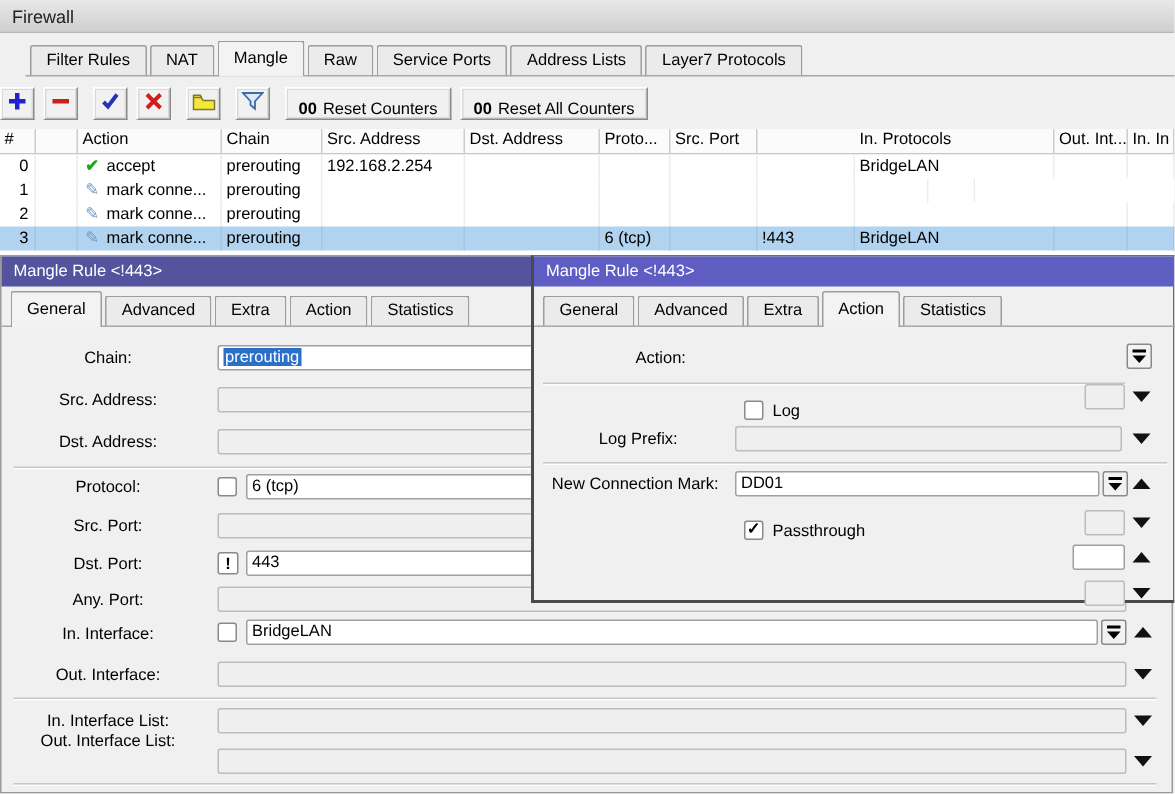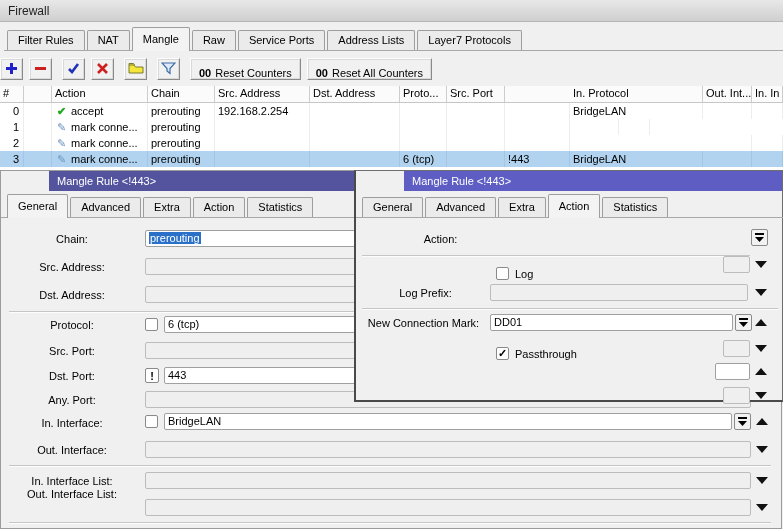"Filter Rules" .tabstrip { left: 4px -> 17px }
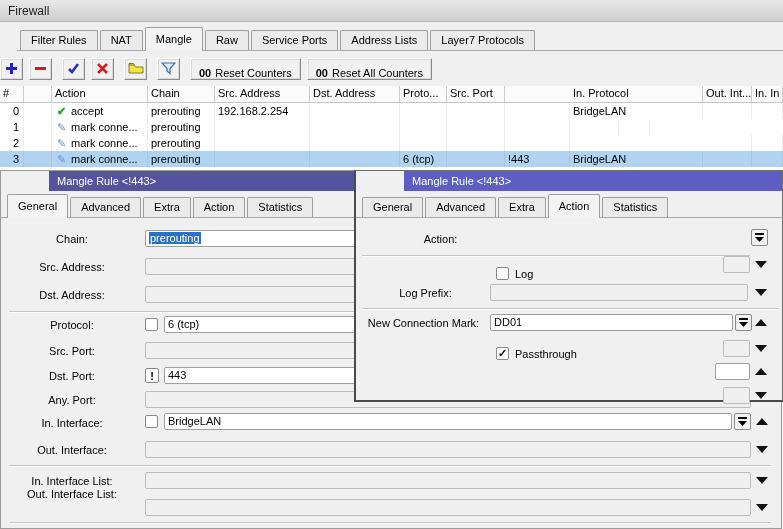"In. Protocol" div.th { text: Protocol -> Protocols }
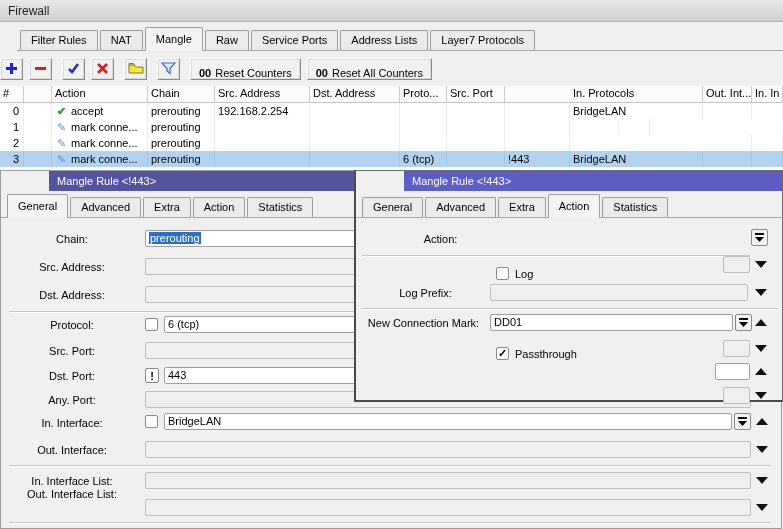"Mangle Rule <!443>" .dialog { padding-left: 48px -> none }
